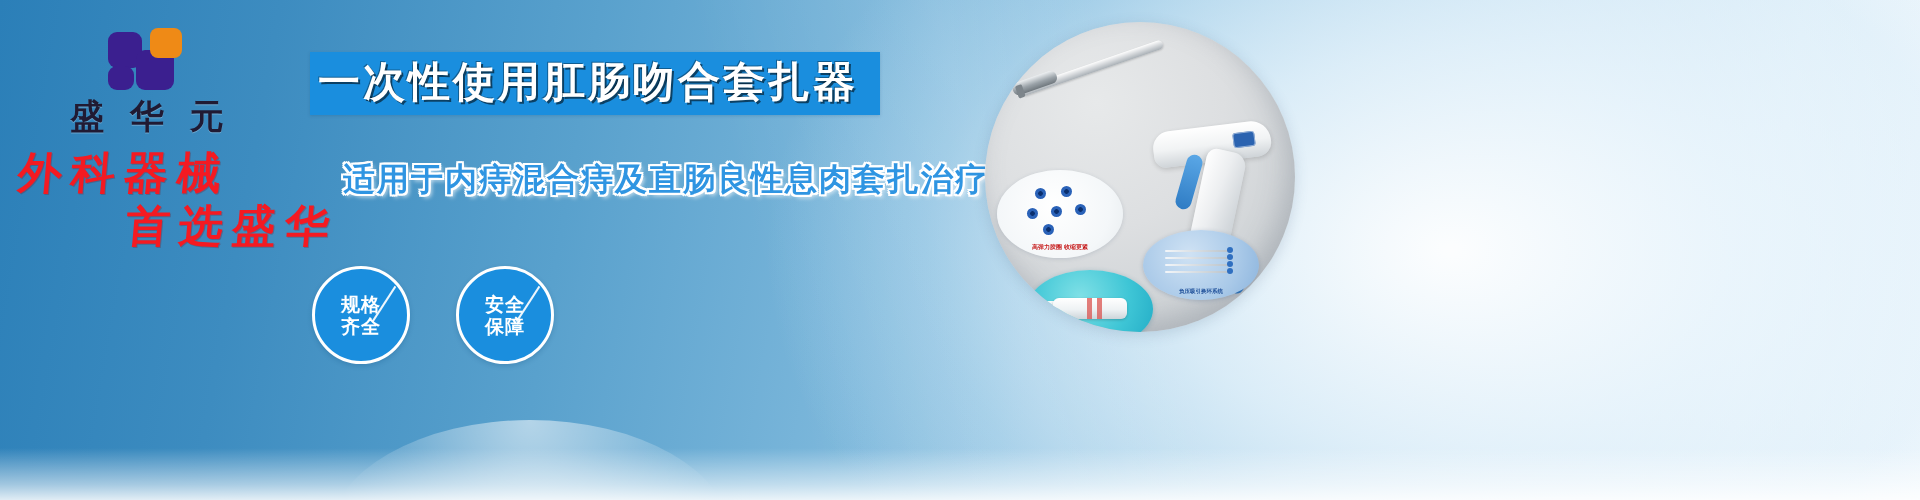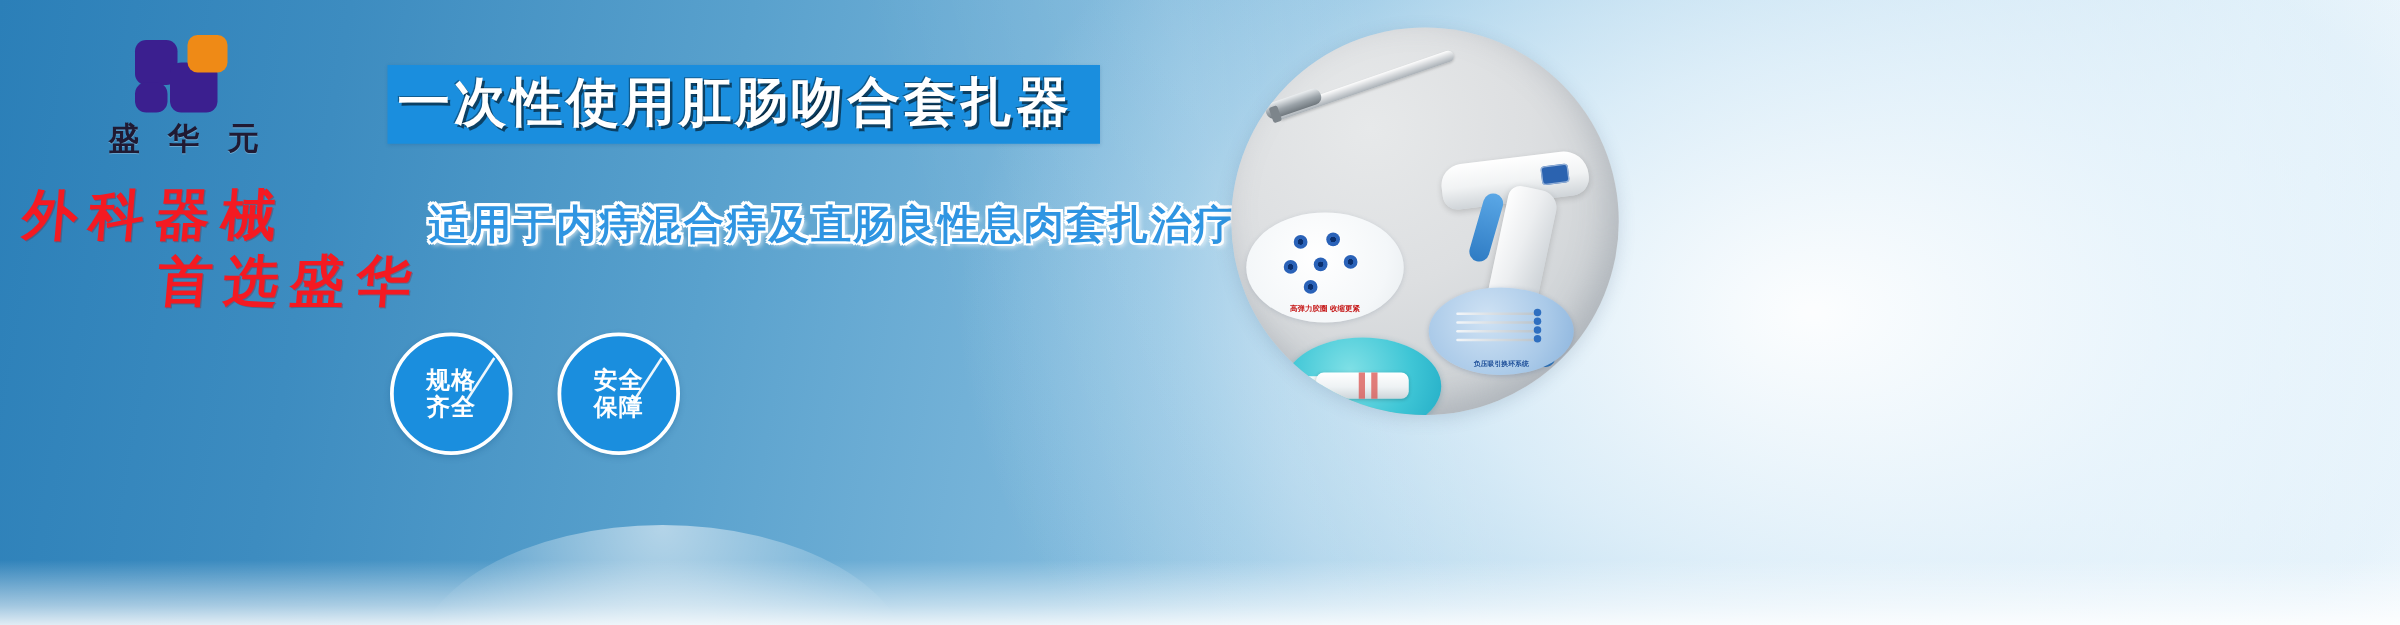"盛 华 元" #logo-name { font-size: 25px -> 34px }
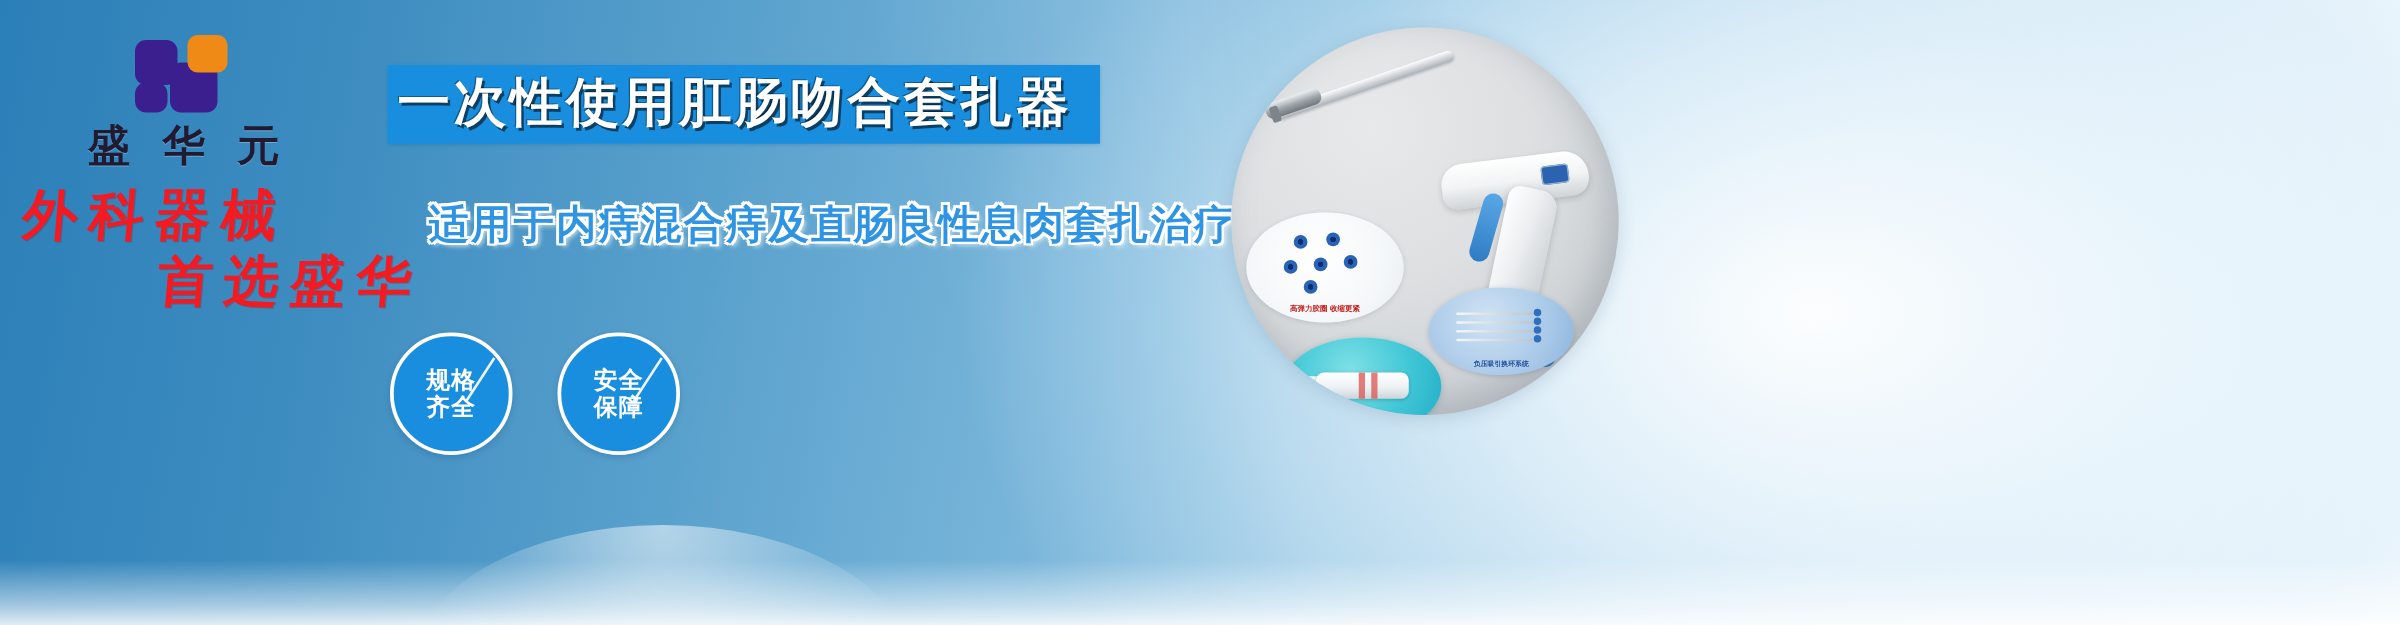"规格" #badges { gap: 36px -> 46px }
